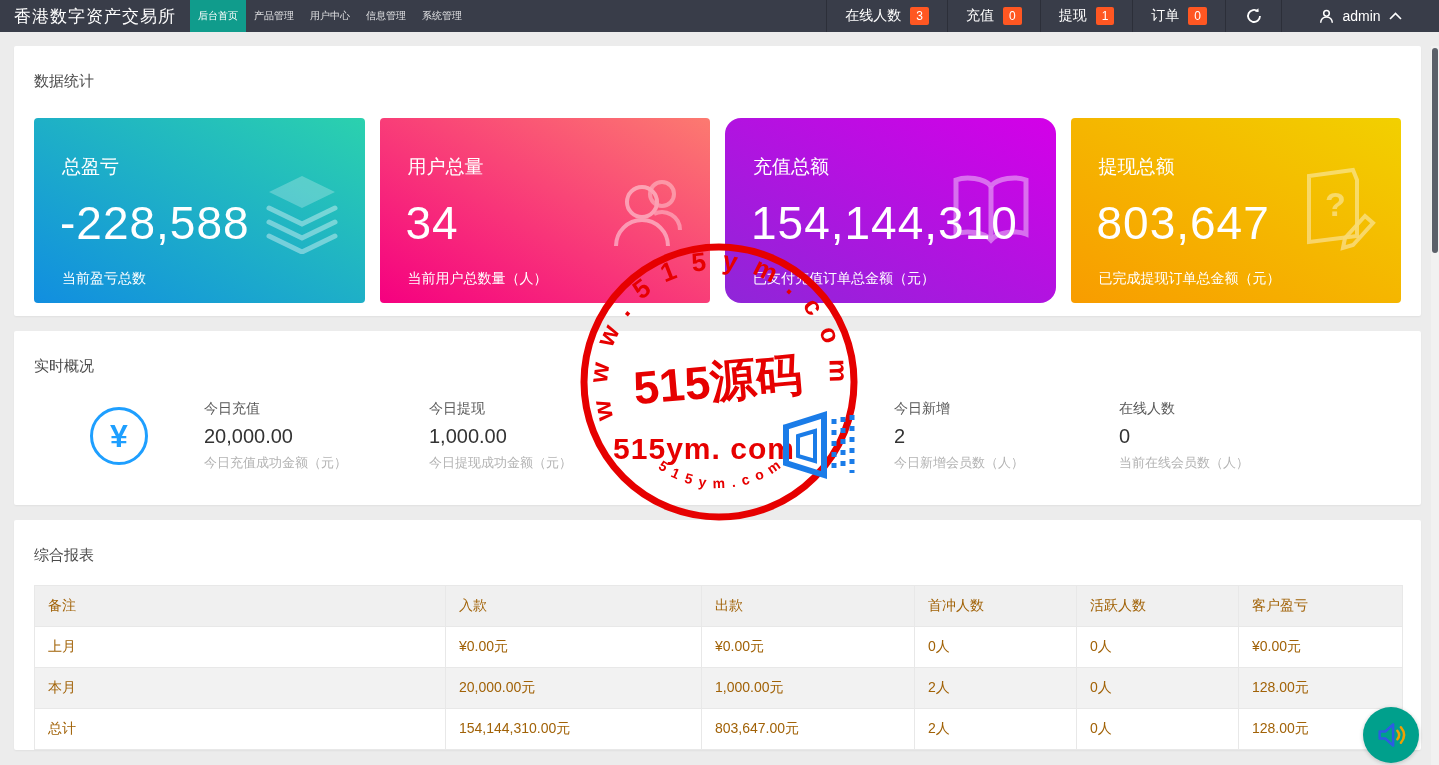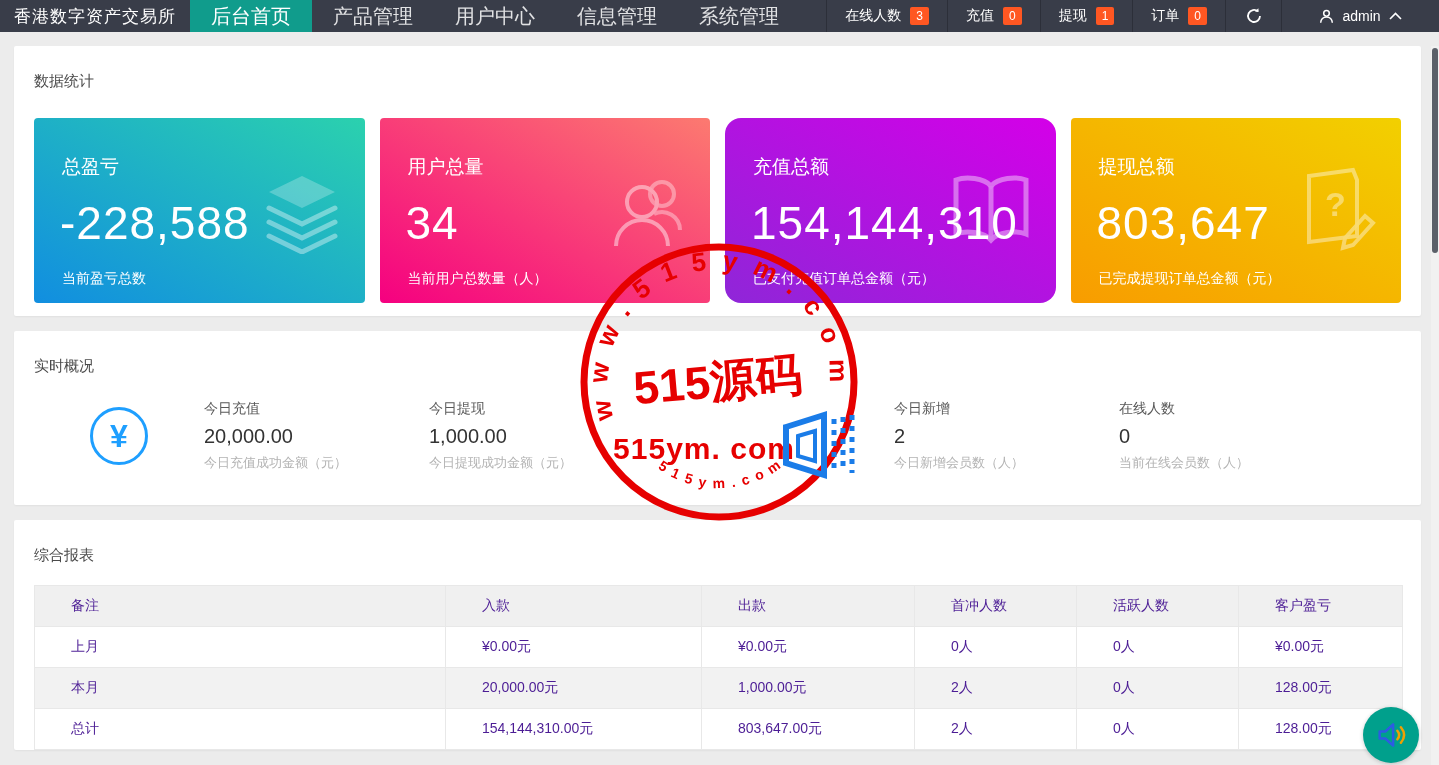"后台首页" .nav-item { font-size: 20px -> 10px; padding: 0 21px -> 0 8px }
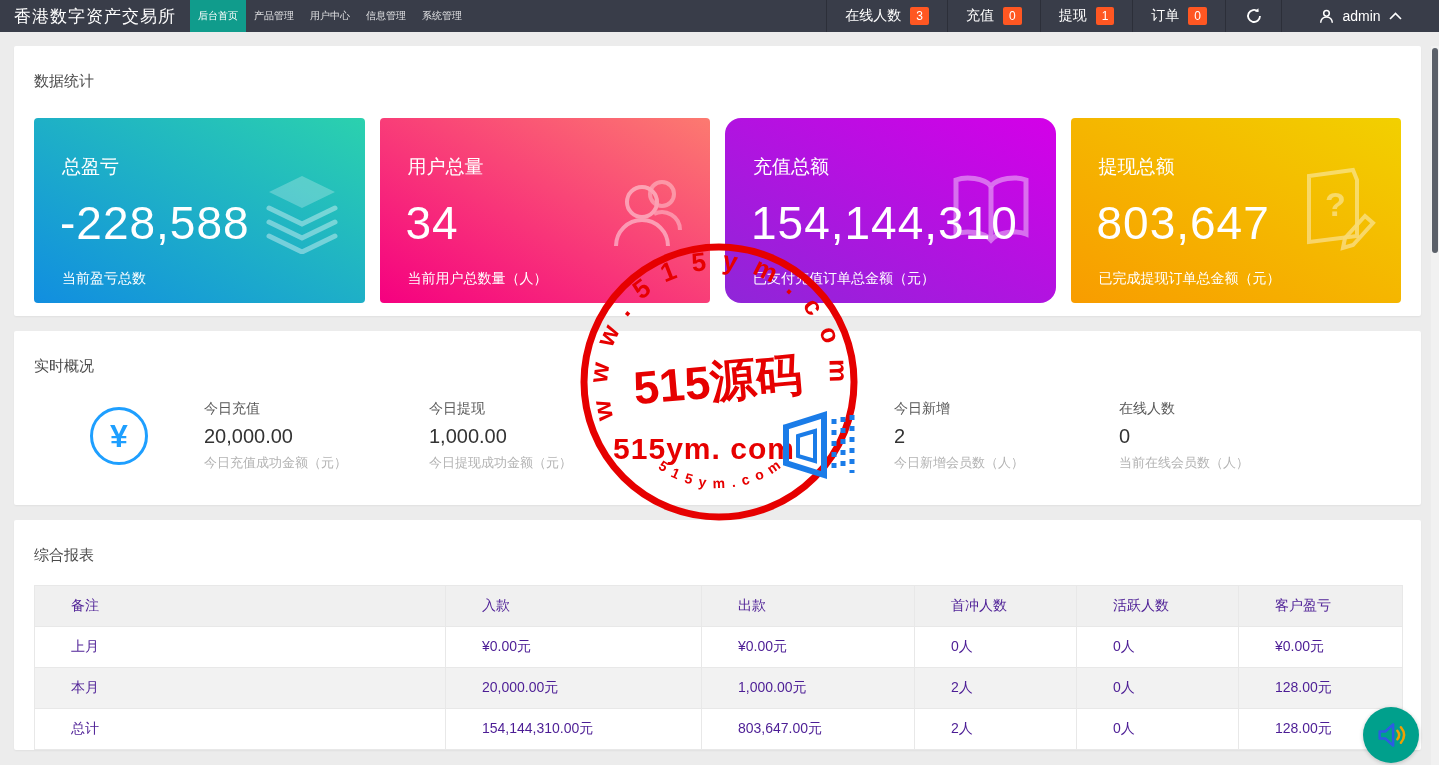"备注" .report-table th, .report-table td { color: #4c1d95 -> #a16207; padding: 11px 36px -> 11px 13px }
